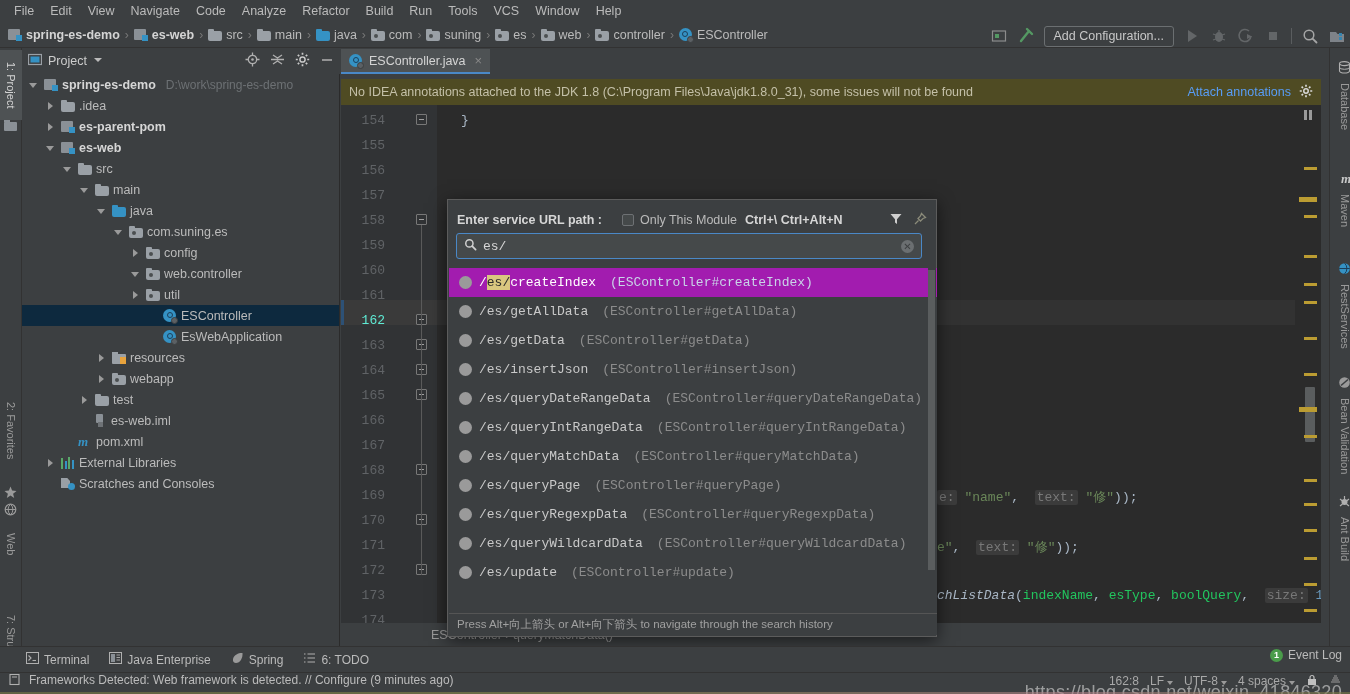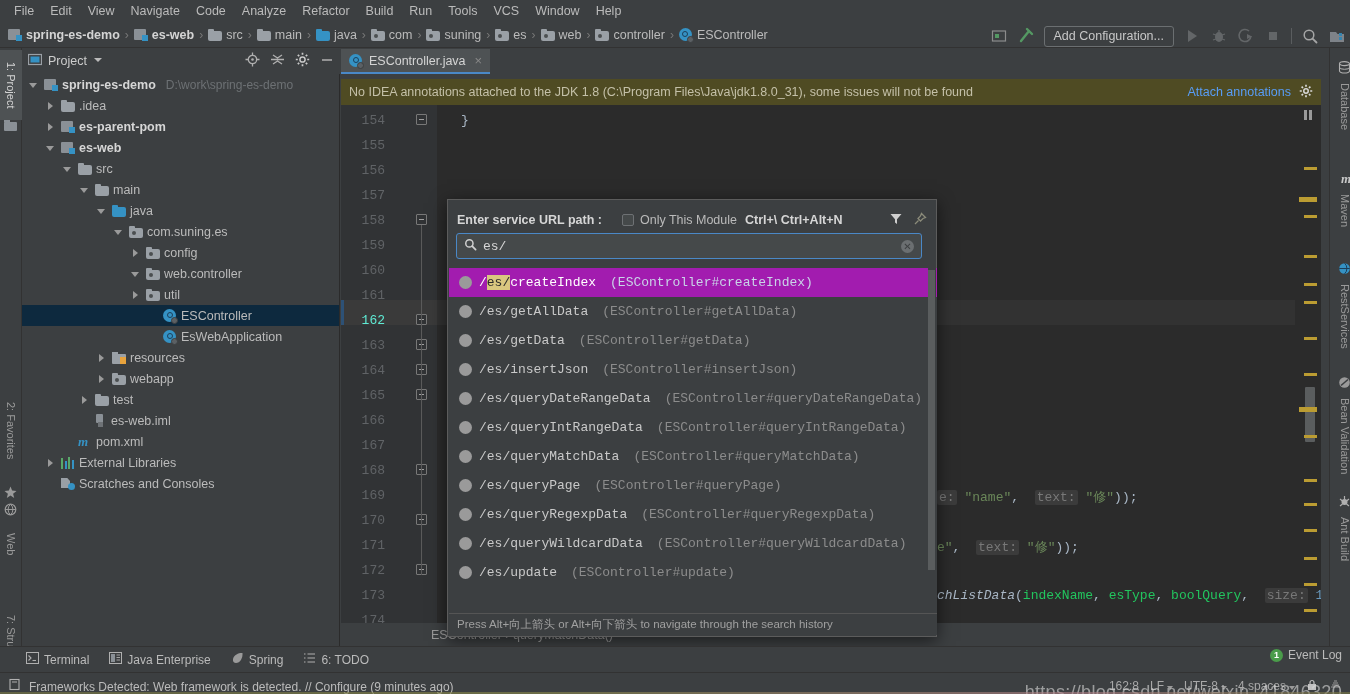"Frameworks Detected: Web framework is" #statusbar { align-items: flex-end -> flex-start }
